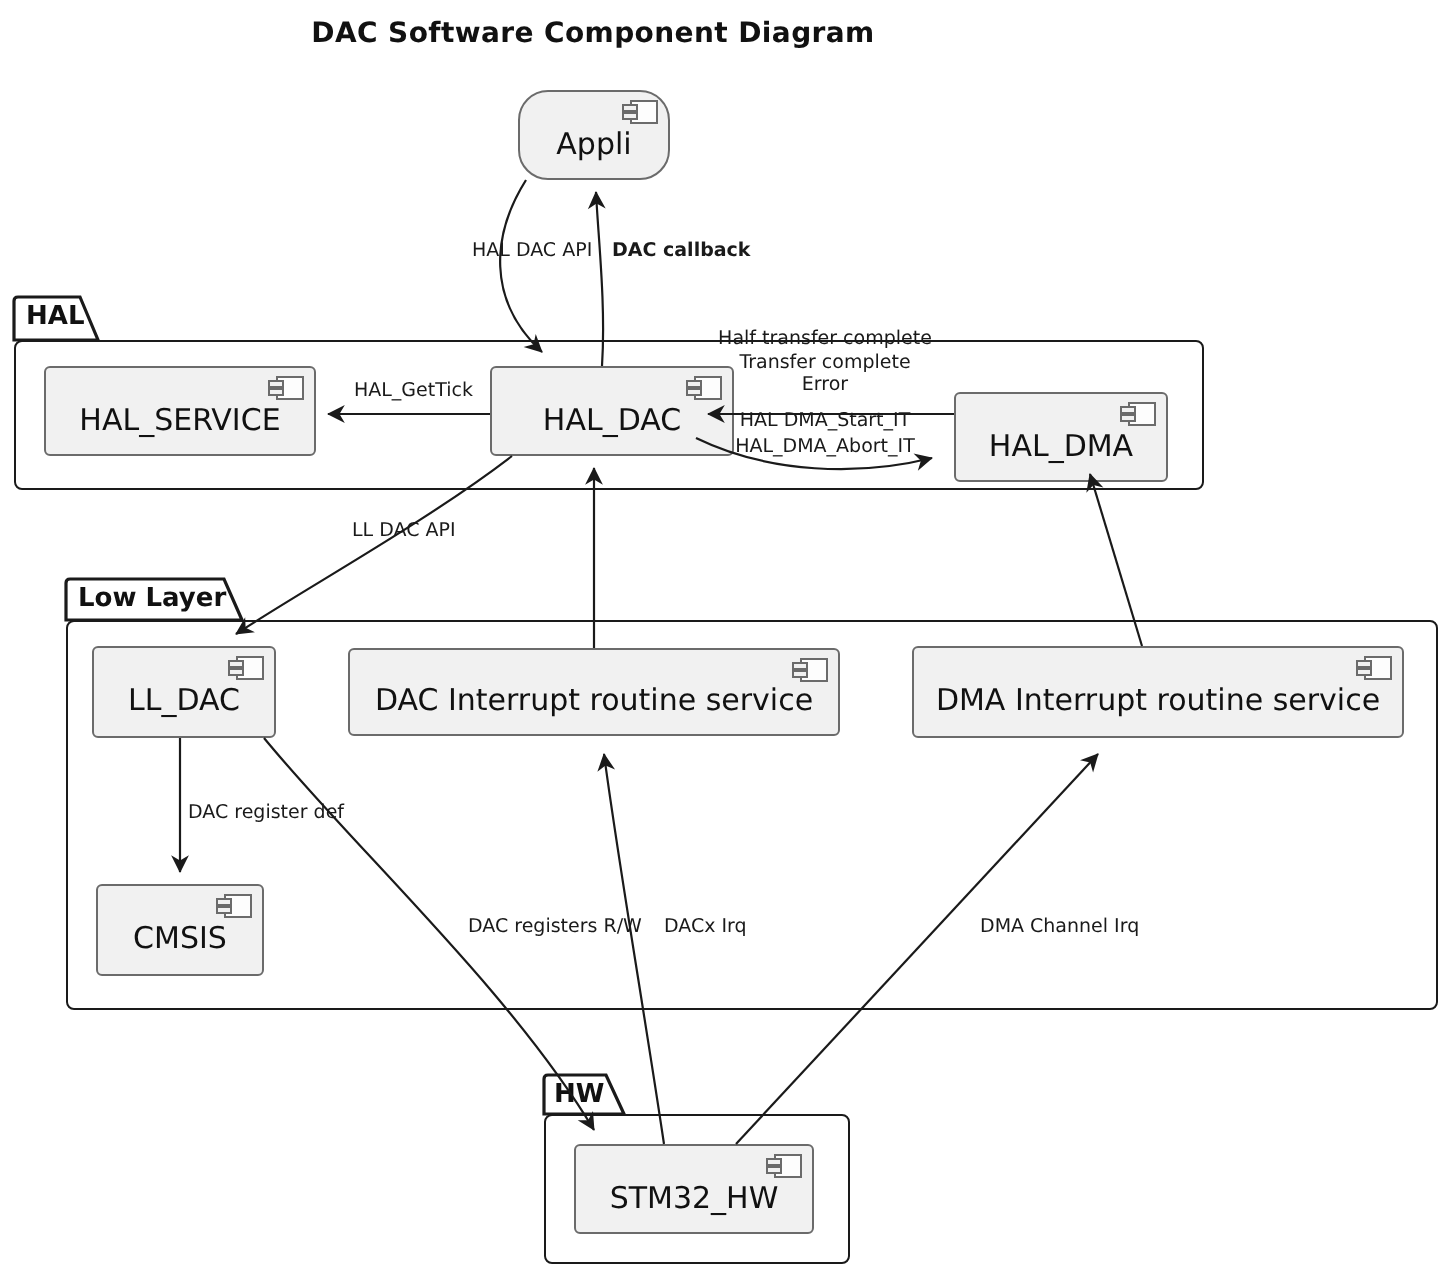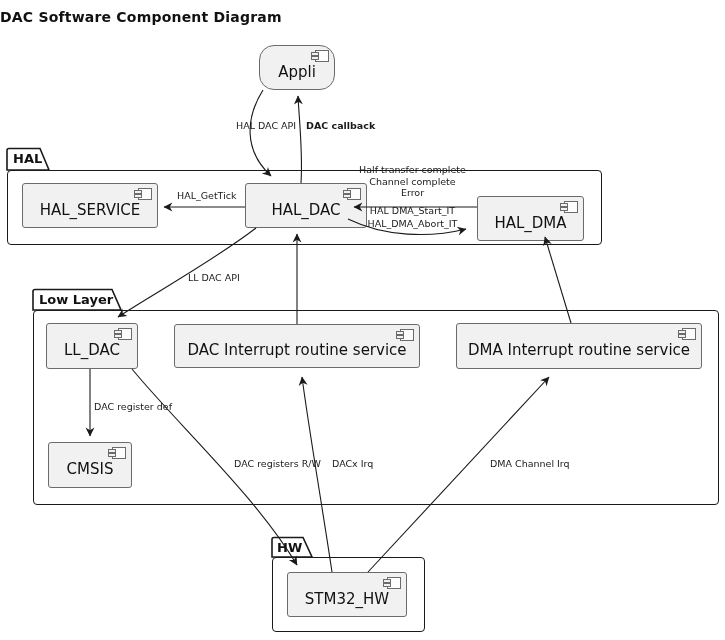"DAC Software Component Diagram" #title { text-align: left -> center }
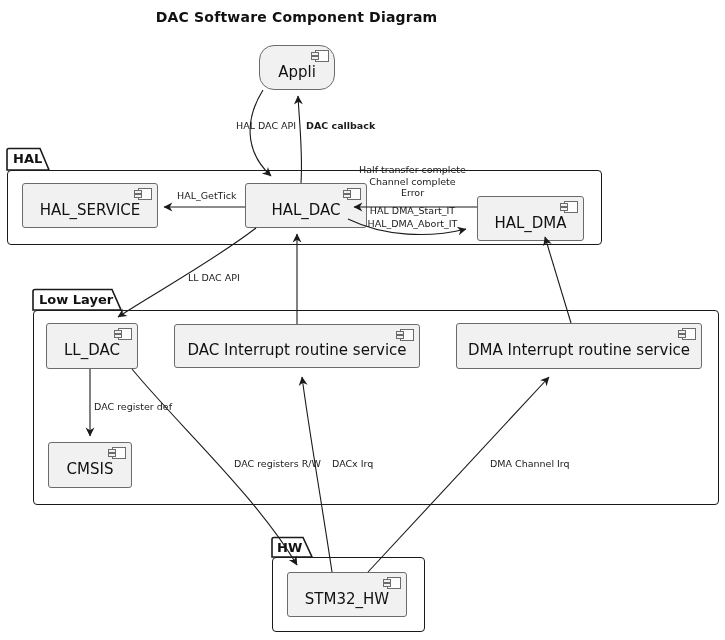"Channel complete" div { text: Channel -> Transfer }
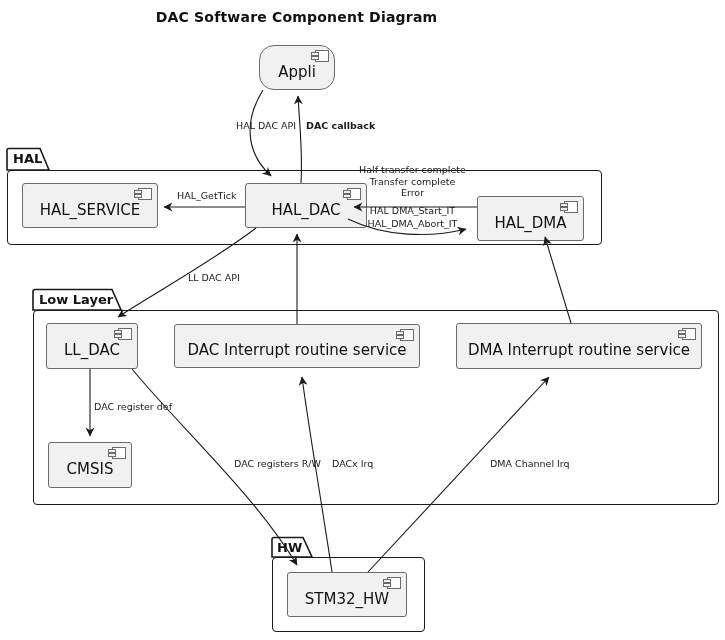"LL DAC API" div.elabel { left: 188px -> 176px; margin-top: 12px -> none }
